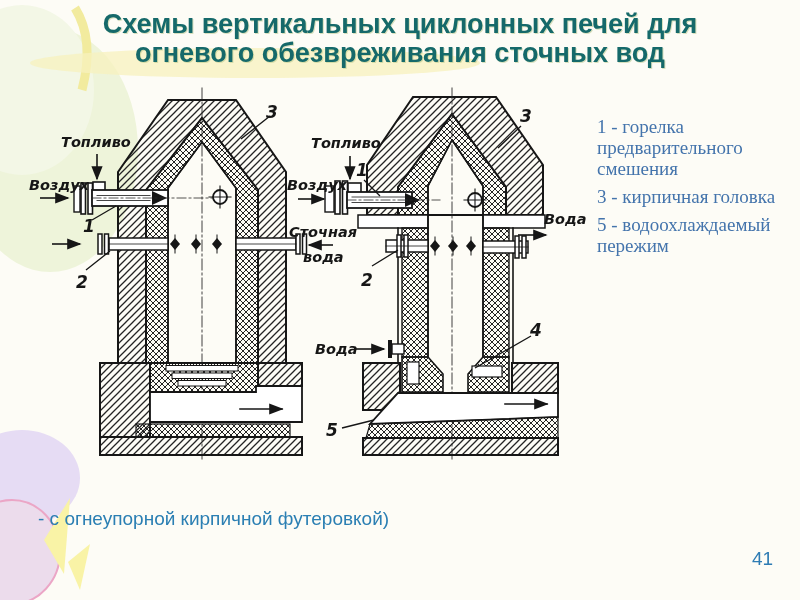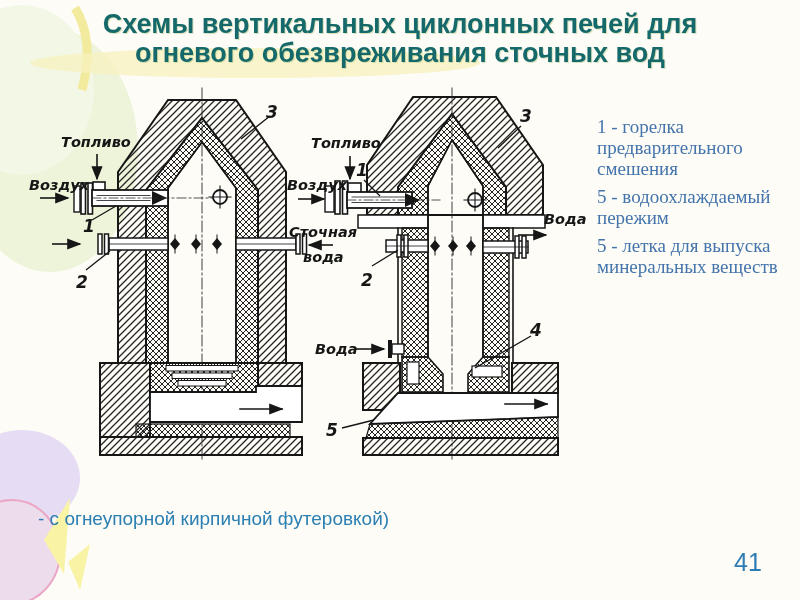"3 - кирпичная головка" div.legend-item { html: none -> <div>3 - кирпичная головка</div> }
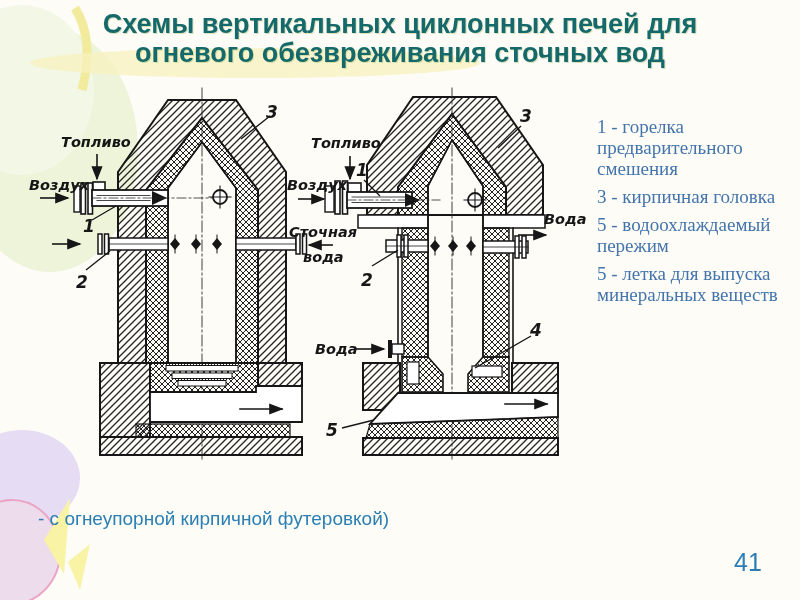"5 - летка для выпуска" div.legend-item { html: <div>5 - летка для выпуска минеральных веществ</div> -> none }
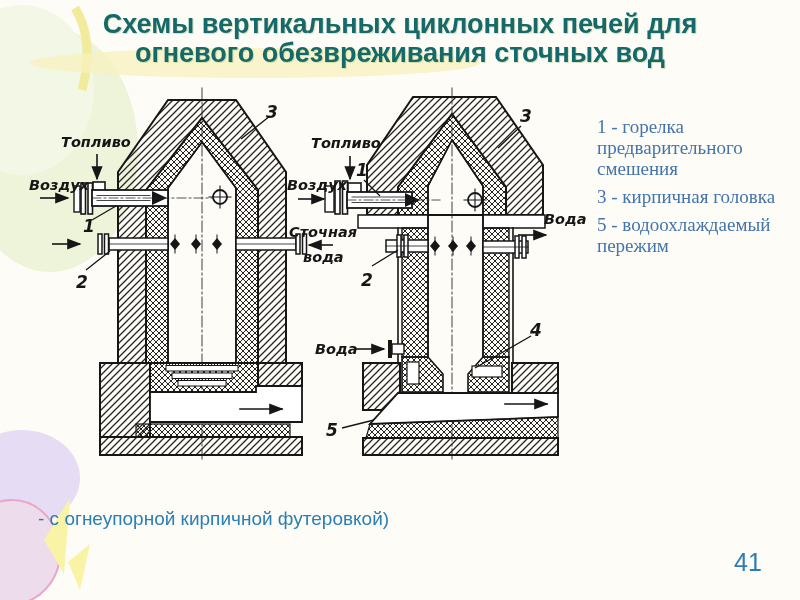"41" .page-number { font-size: 25px -> 19px; left: 734px -> 752px }
